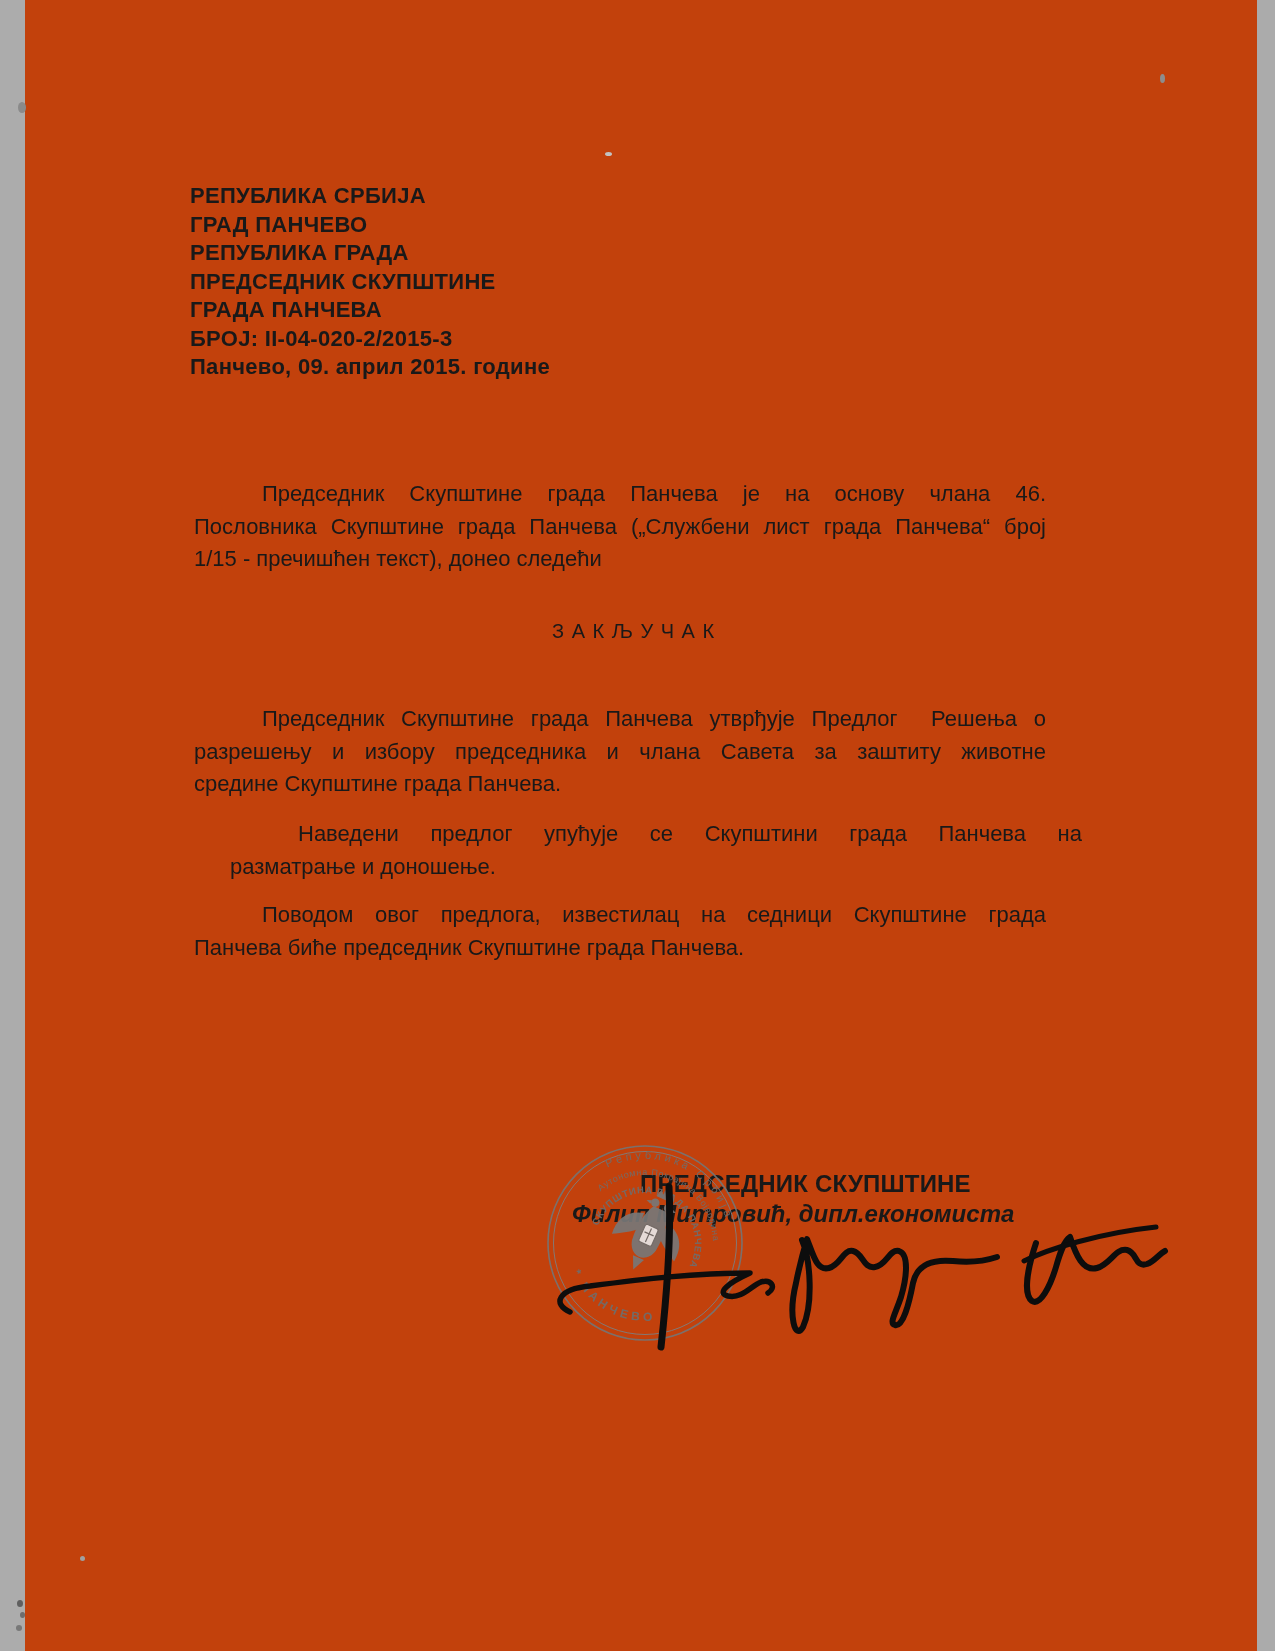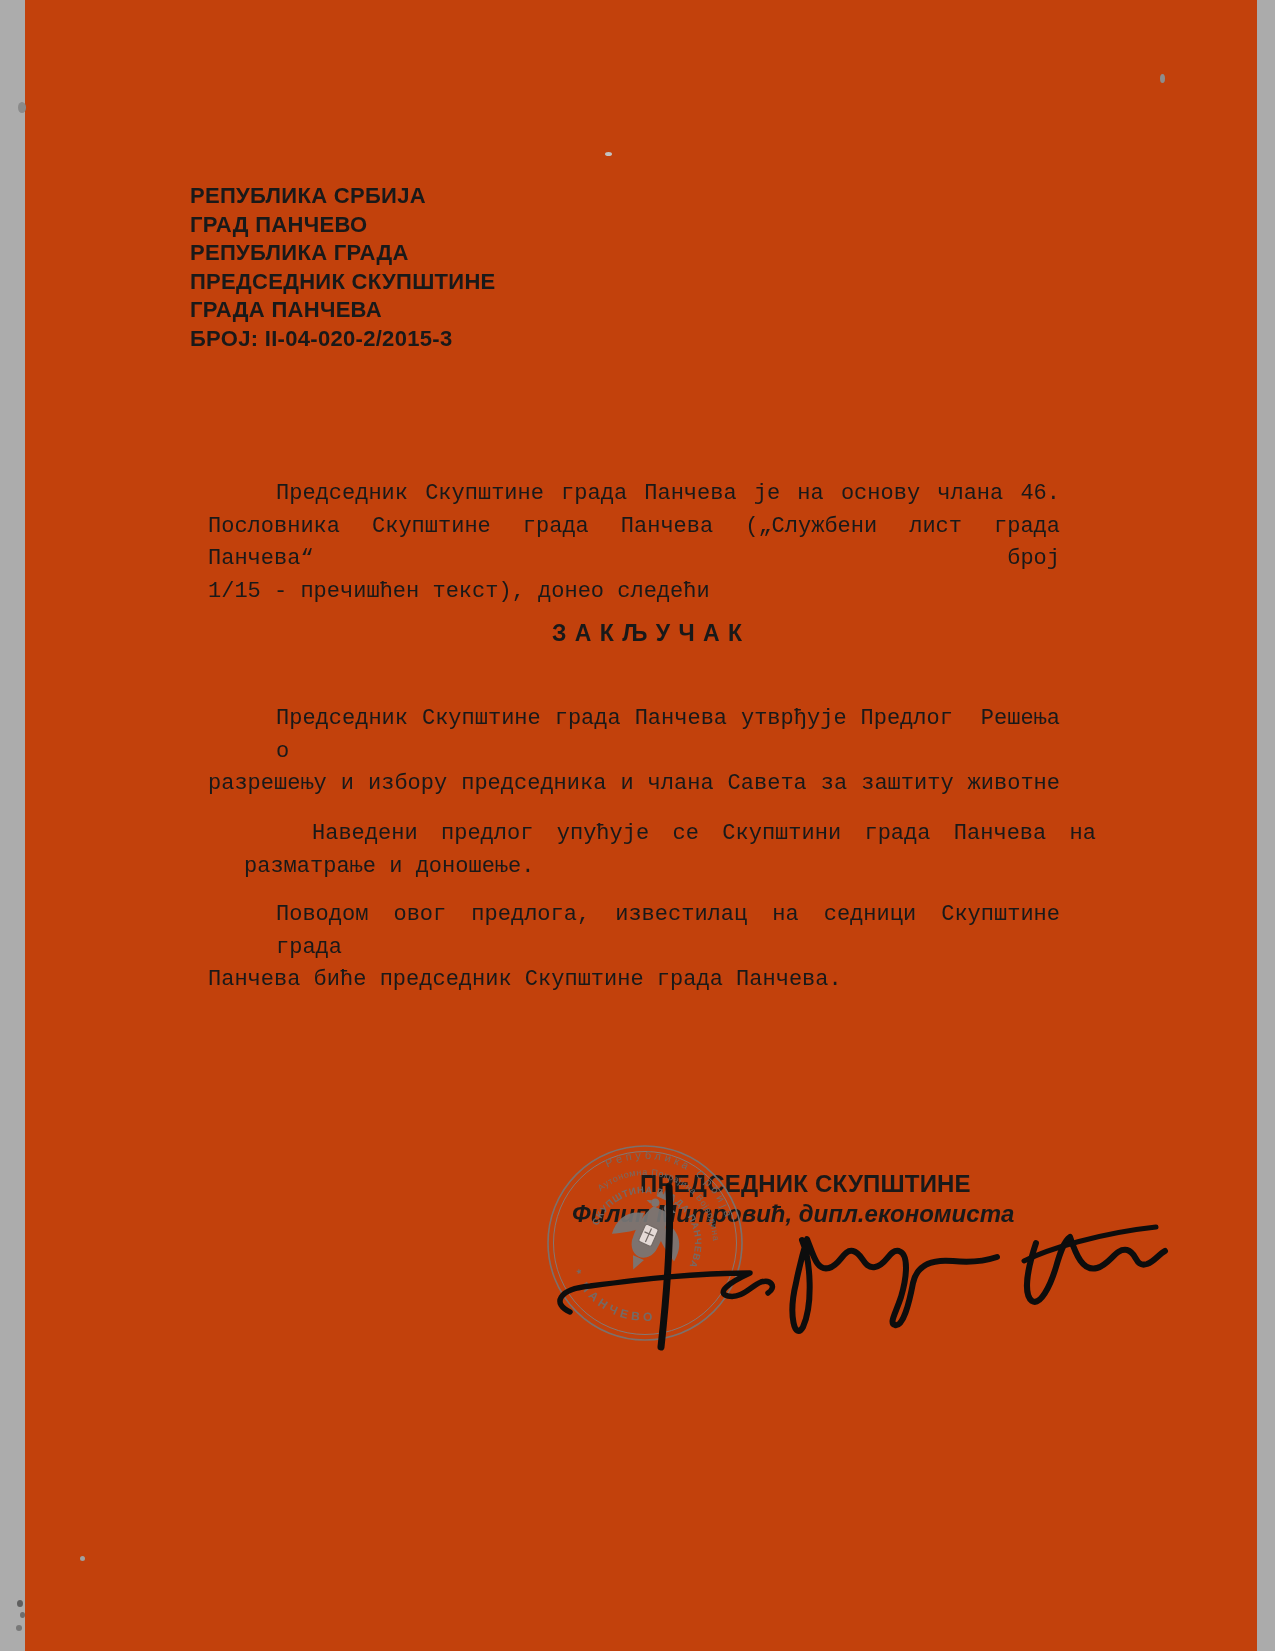"Панчево, 09. април 2015. године" div.tline { html: none -> <div>Панчево, 09. април 2015. године</div> }
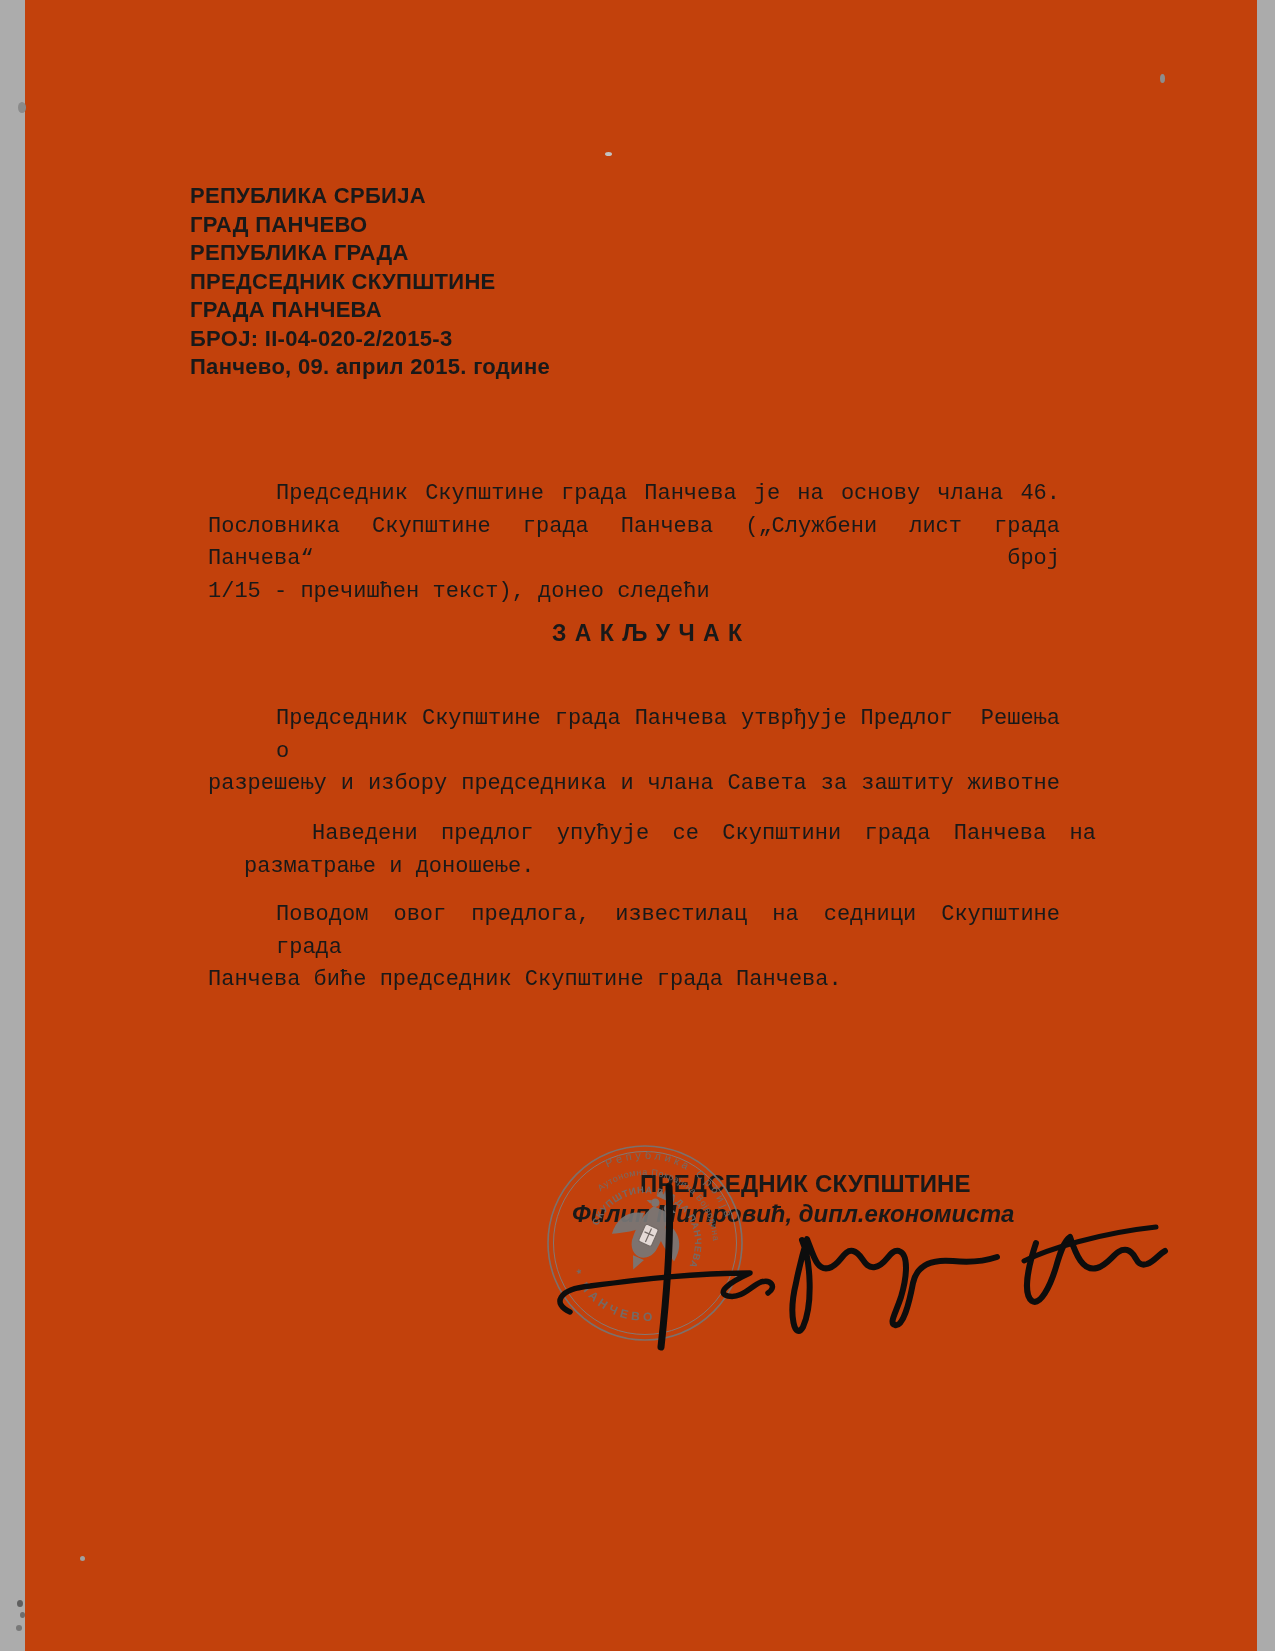"Председник Скупштине града Панчева је" .para { font-family: Liberation Mono, monospace -> none; left: 208px -> 194px }
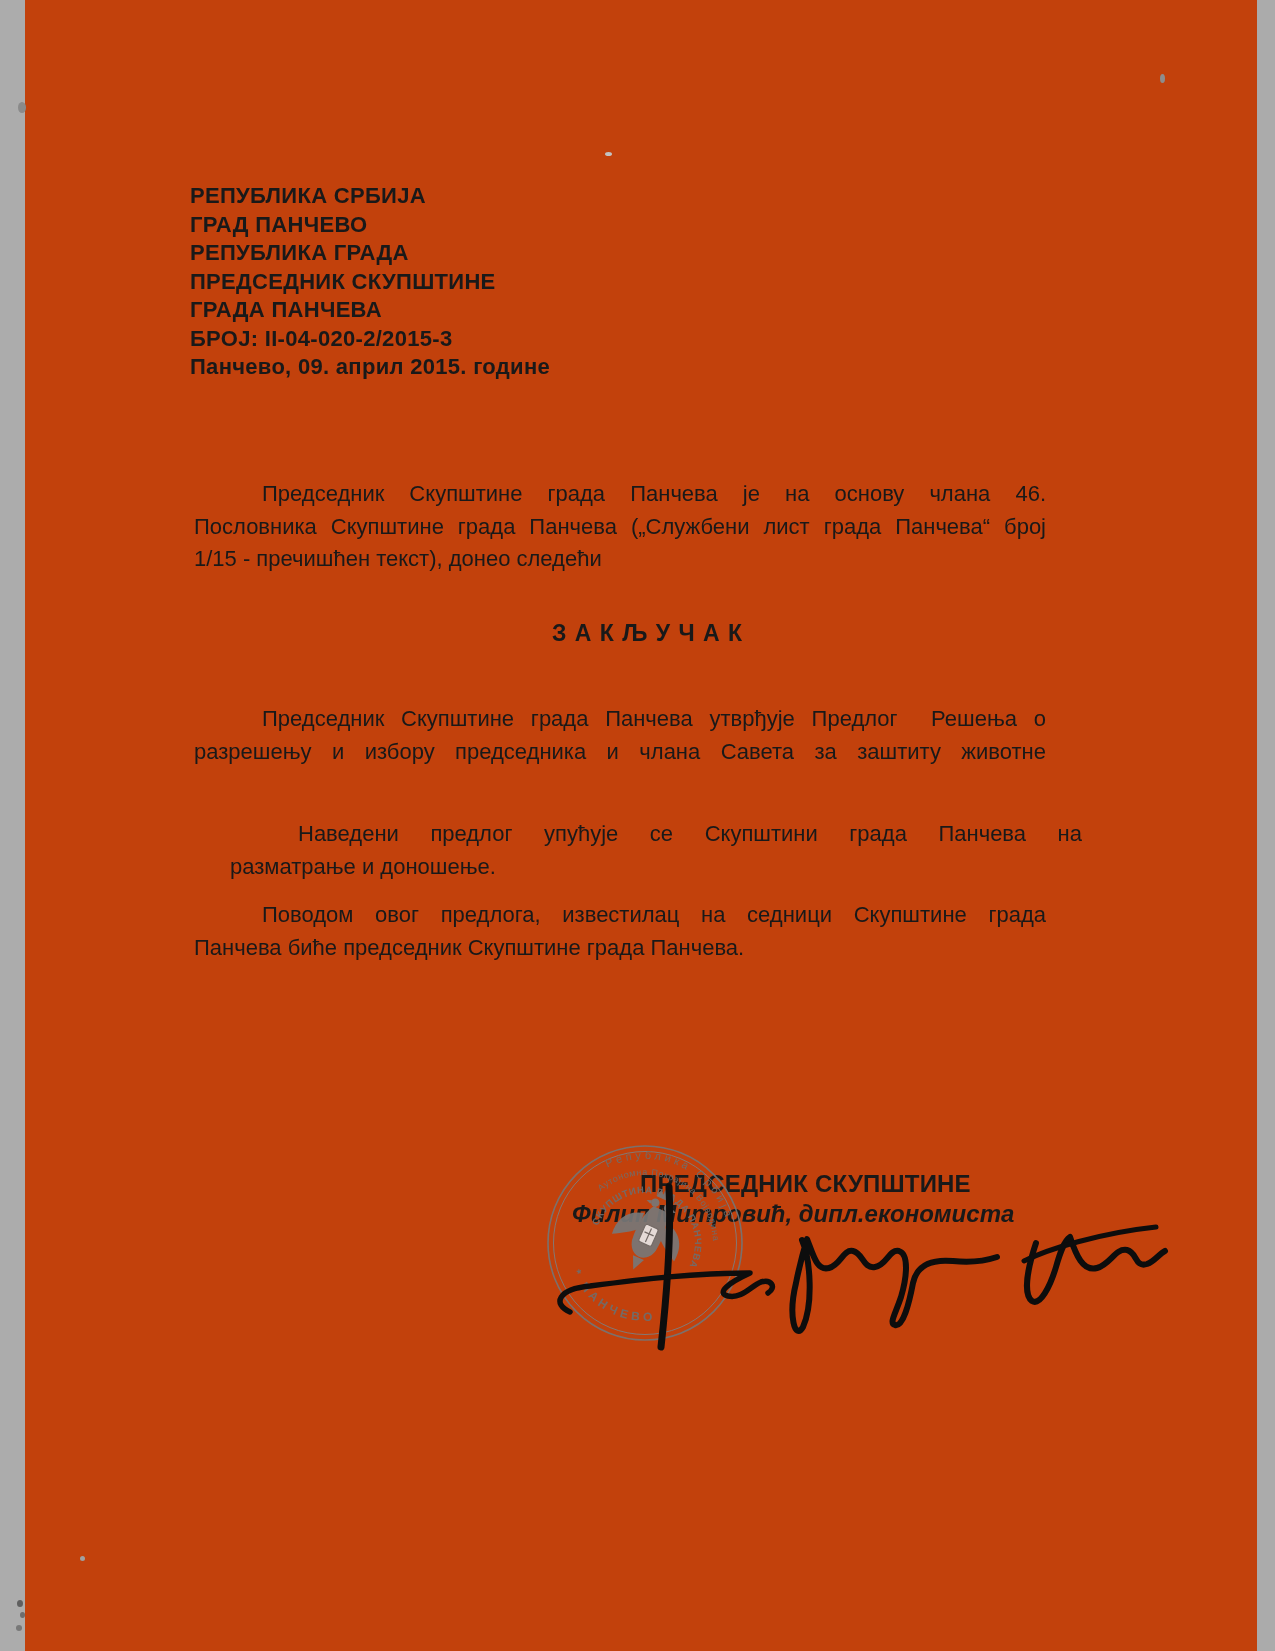"З А К Љ У" .doc-heading { font-size: 23px -> 20px; font-weight: bold -> normal }
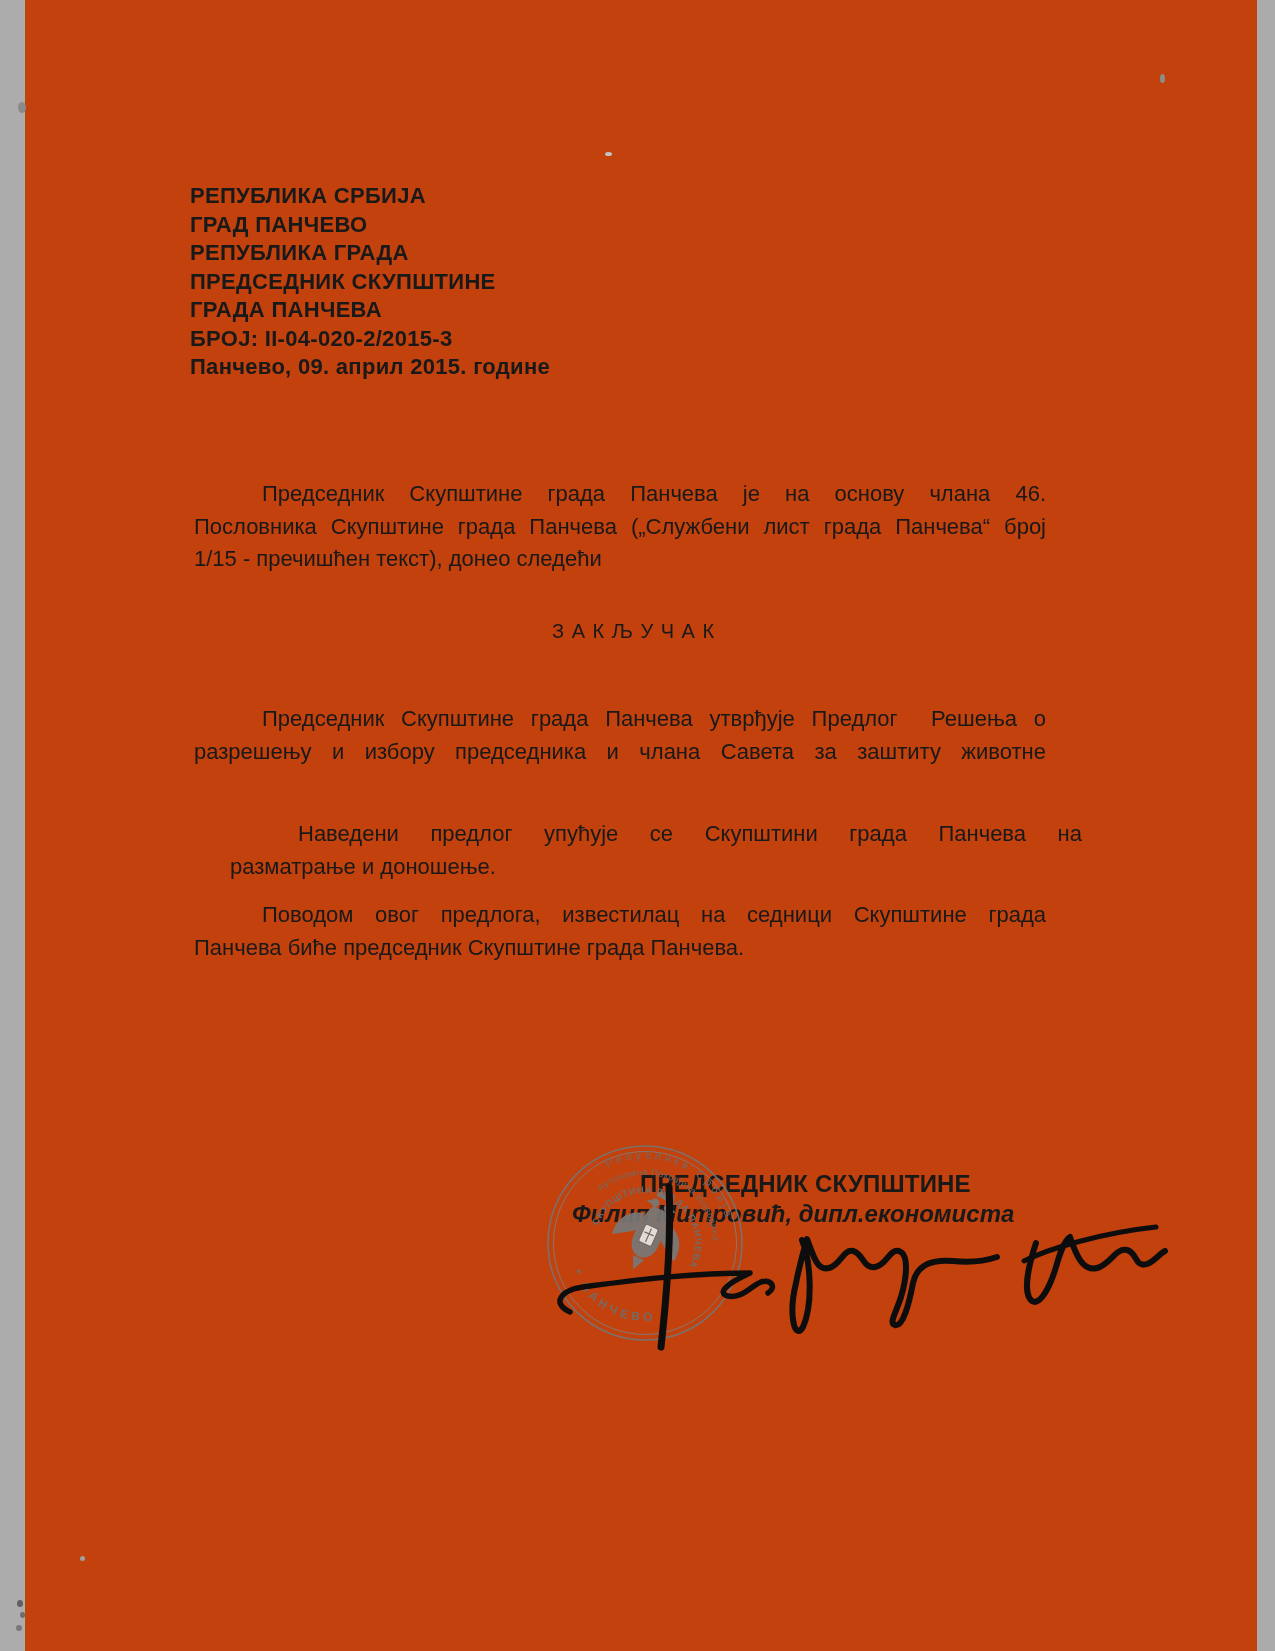"средине Скупштине града Панчева." div.tline { html: none -> <div>средине Скупштине града Панчева.</div> }
